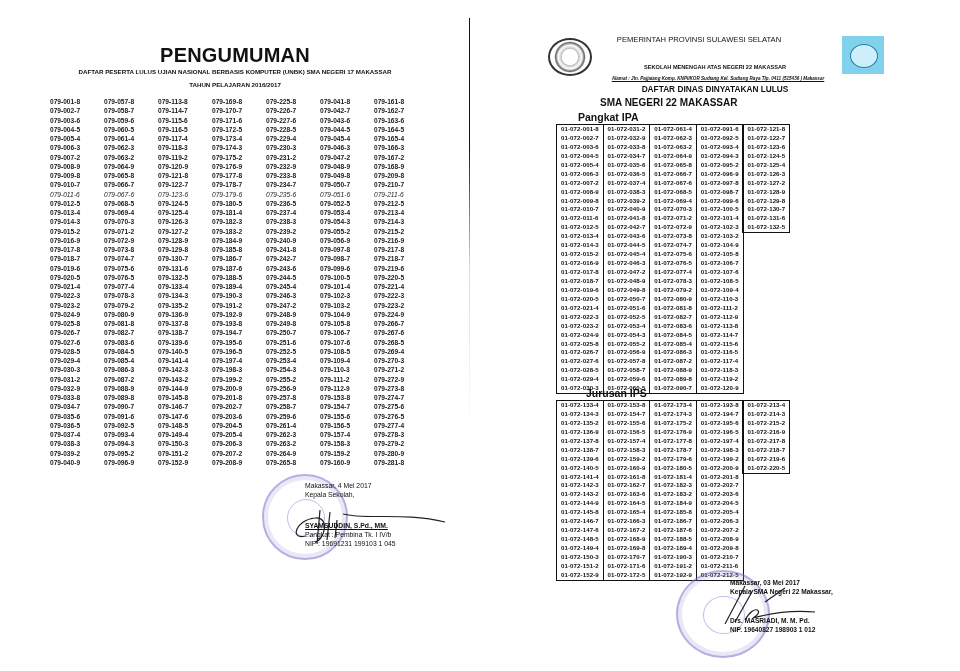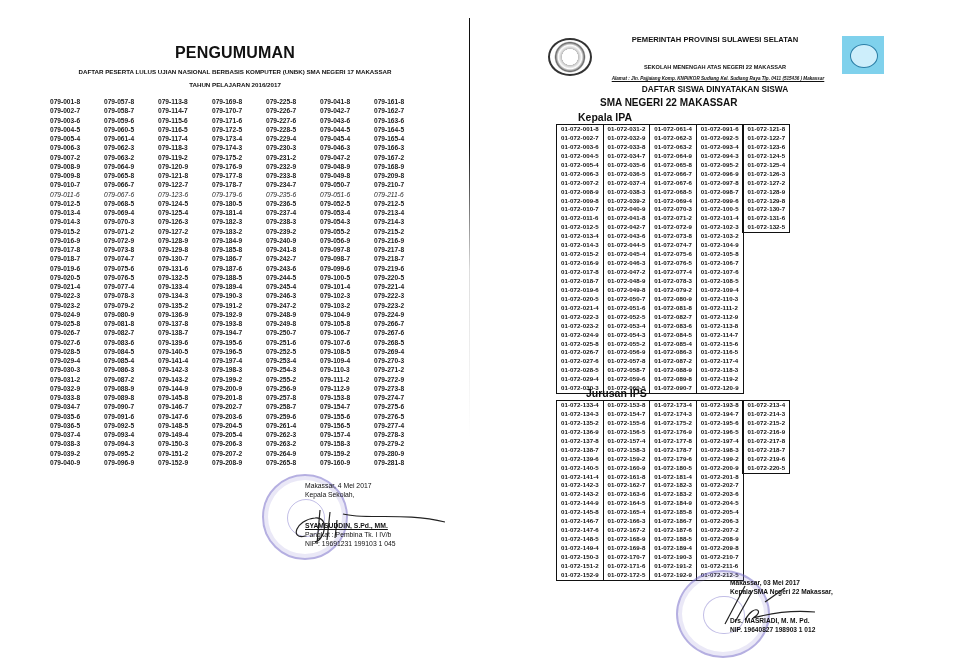"PEMERINTAH PROVINSI SULAWESI SELATAN" .r-head1 { font-weight: bold -> normal; left: 120px -> 104px }
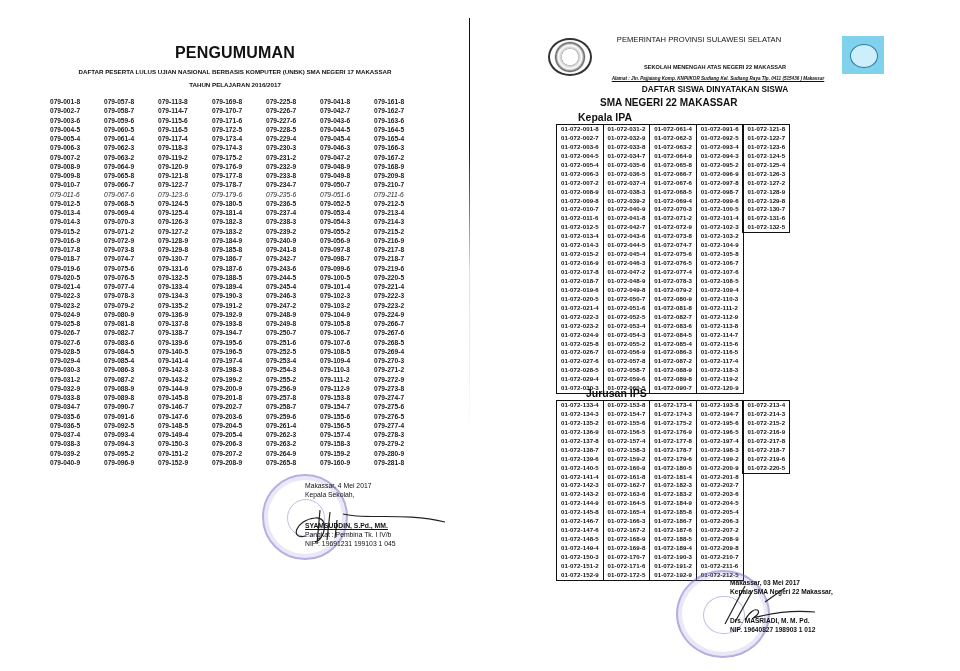"PENGUMUMAN" .l-title { font-size: 16px -> 20px }
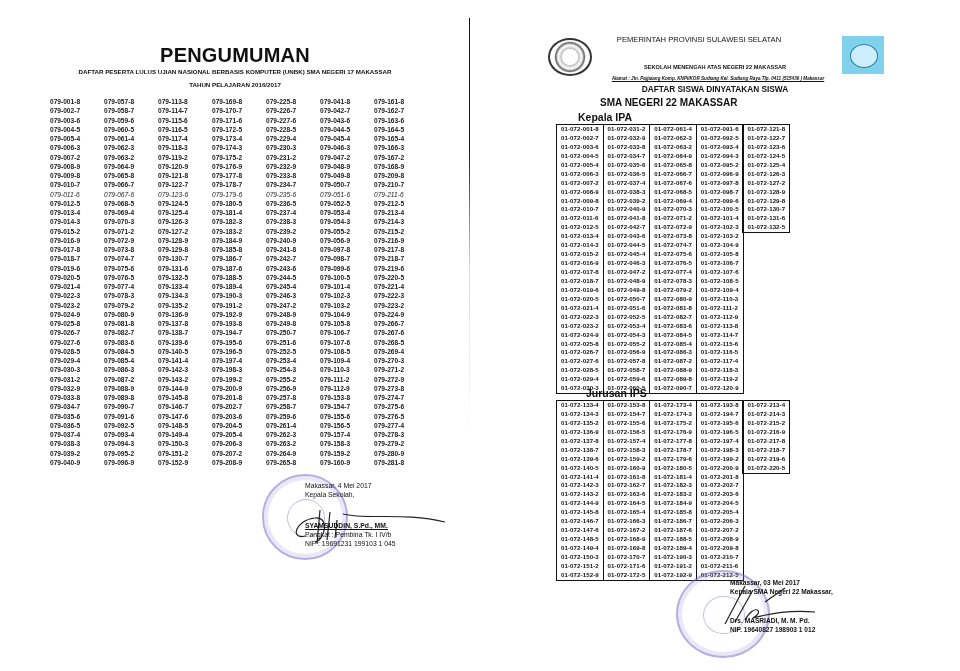"DAFTAR SISWA DINYATAKAN SISWA" div.r-title1 { text: SISWA DINYATAKAN SISWA -> DINAS DINYATAKAN LULUS }
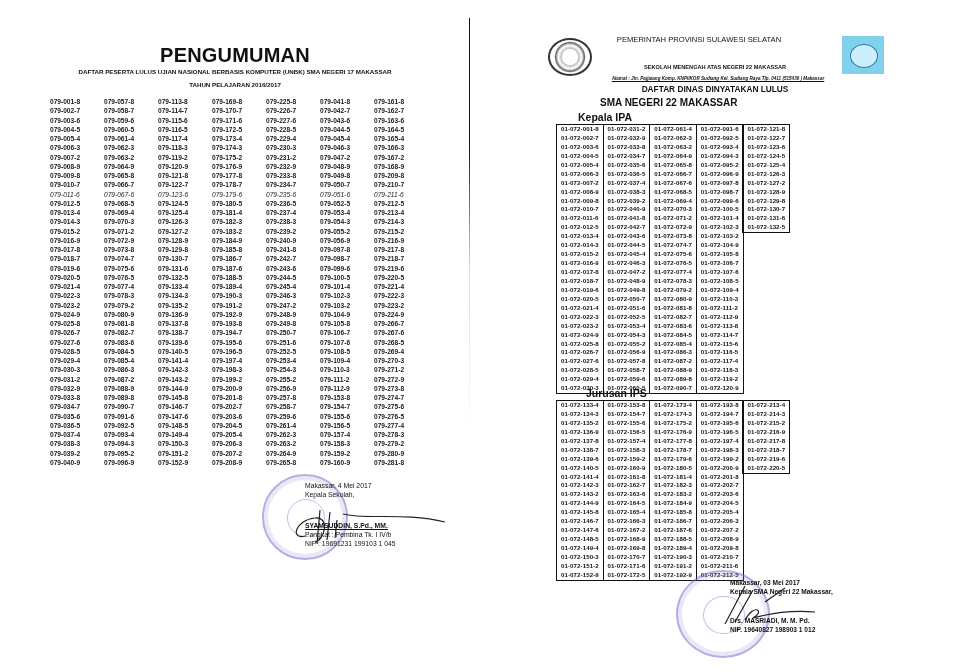"Kepala IPA" div.jur { text: Kepala -> Pangkat }
